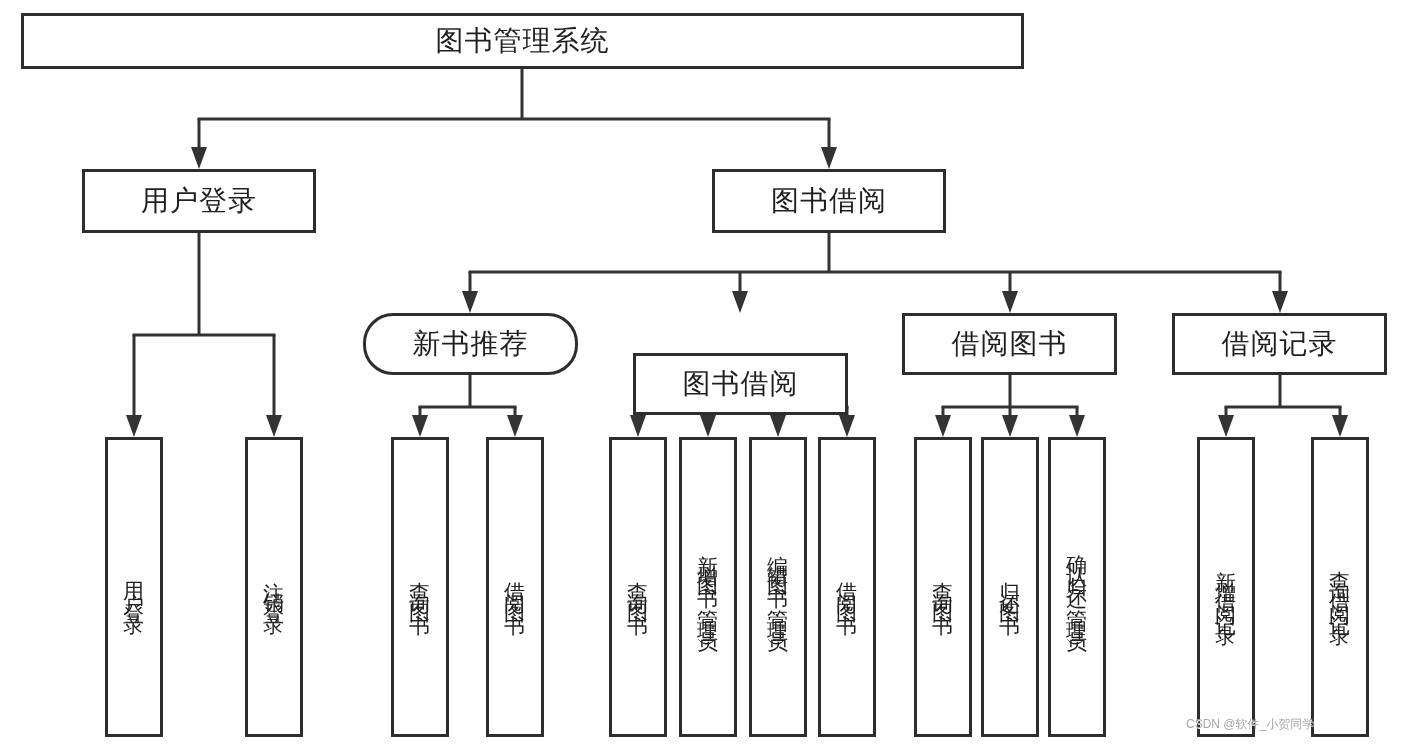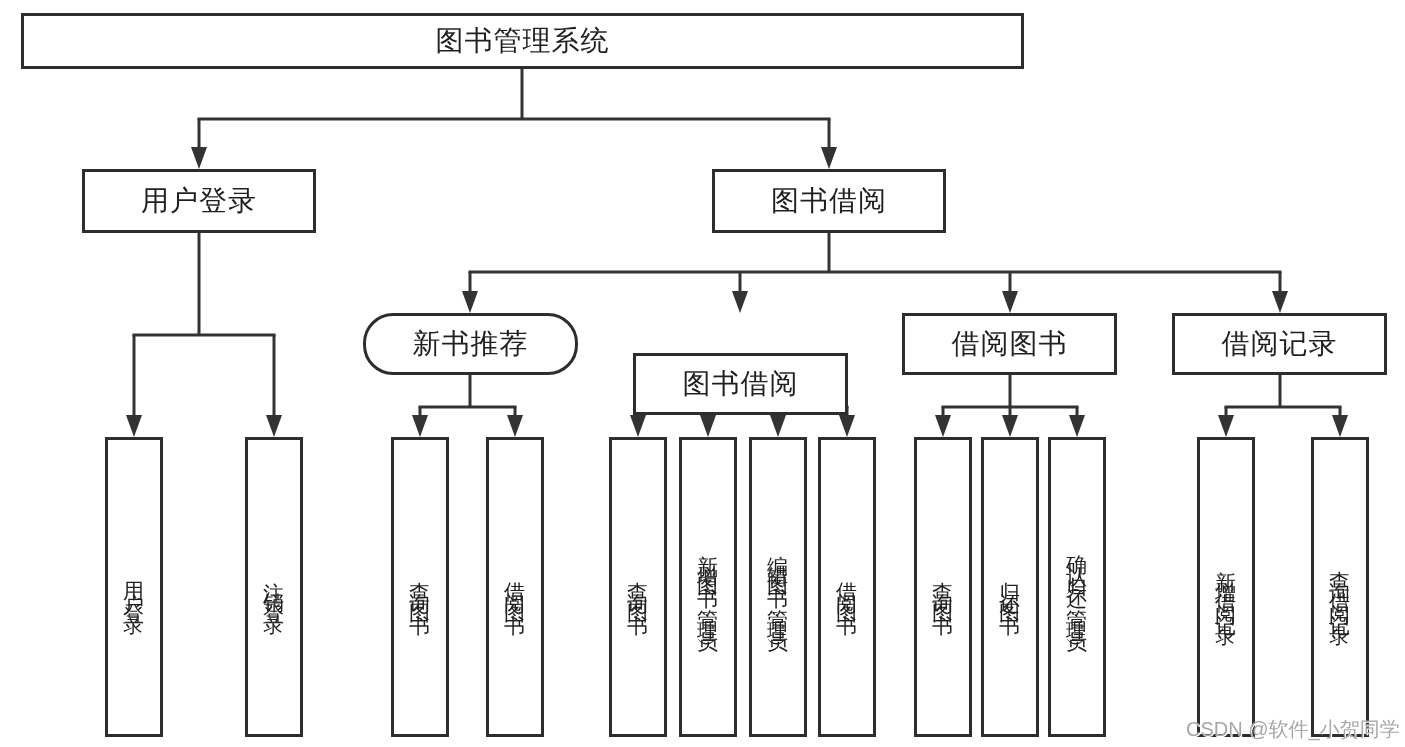"CSDN @软件_小贺同学" #watermark { font-size: 20px -> 12px }
